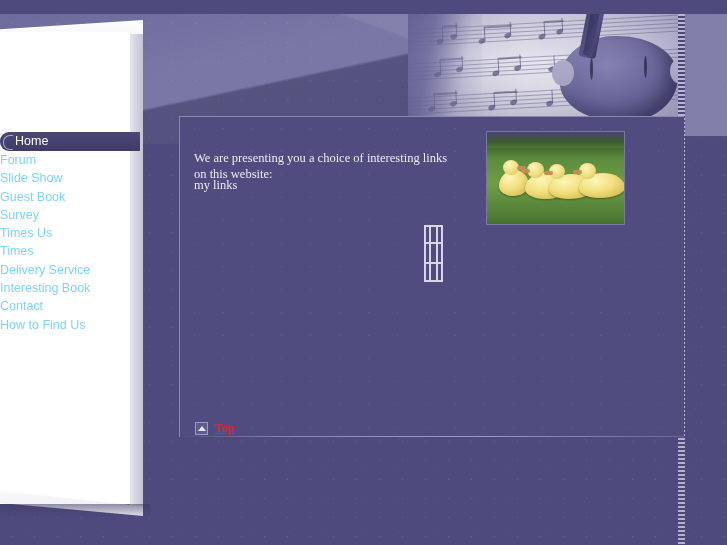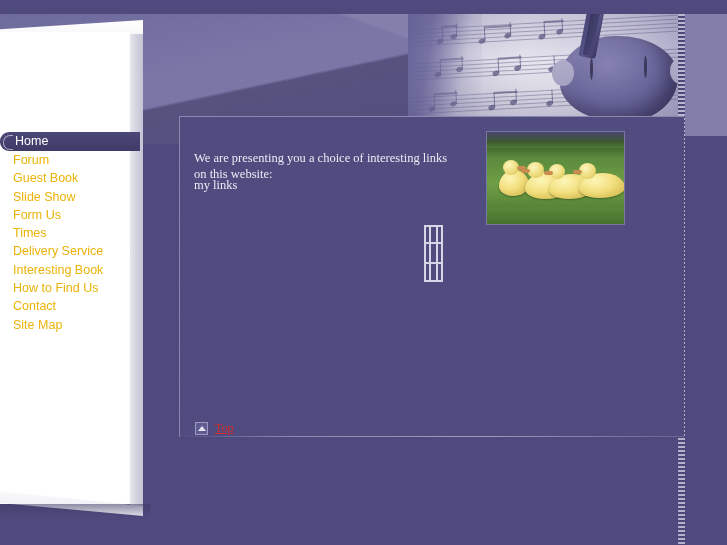"Forum" .nav-item { color: #eab308 -> #7dd3fc; padding-left: 13px -> none }
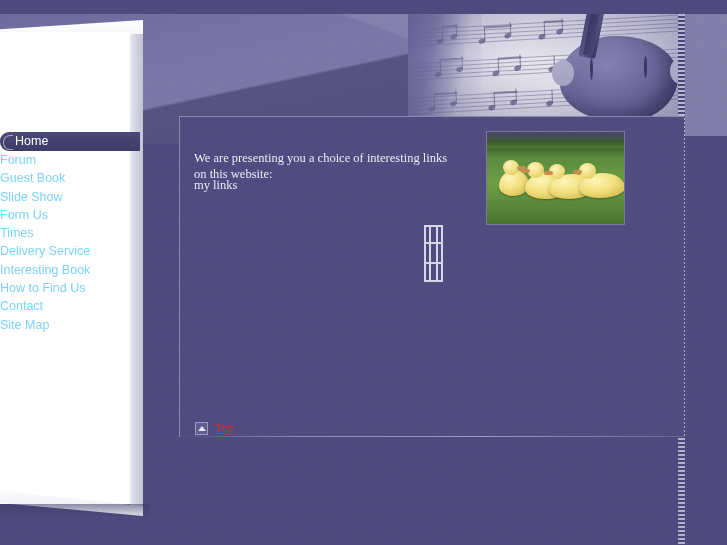"Guest Book" div.nav-item { order: before "Slide Show" -> after "Slide Show" }
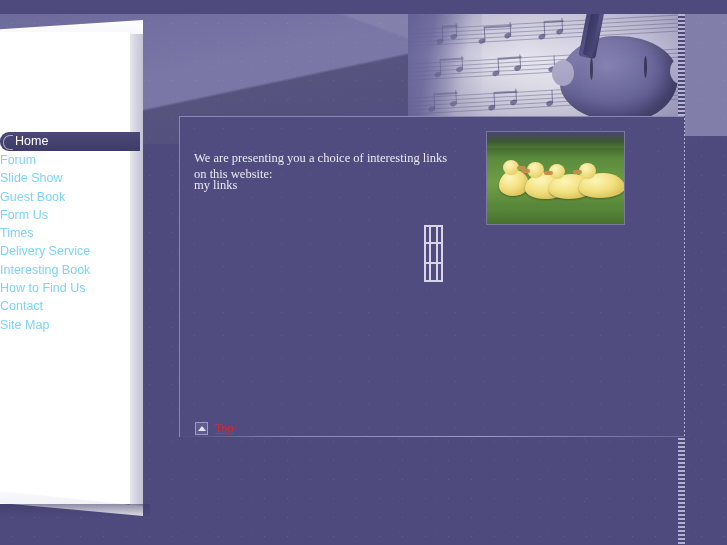"Survey" div.nav-item { html: none -> <div><span>Survey</span></div> }
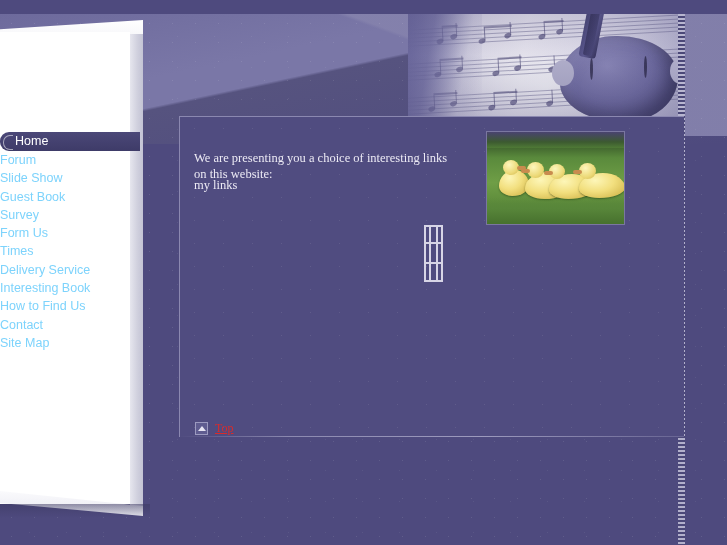"Form Us" span { text: Form -> Times }
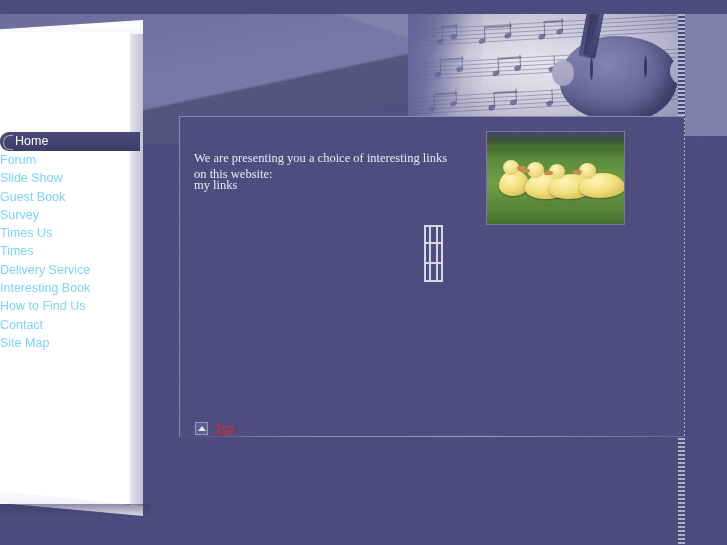"How to Find Us" div.nav-item { order: before "Contact" -> after "Contact" }
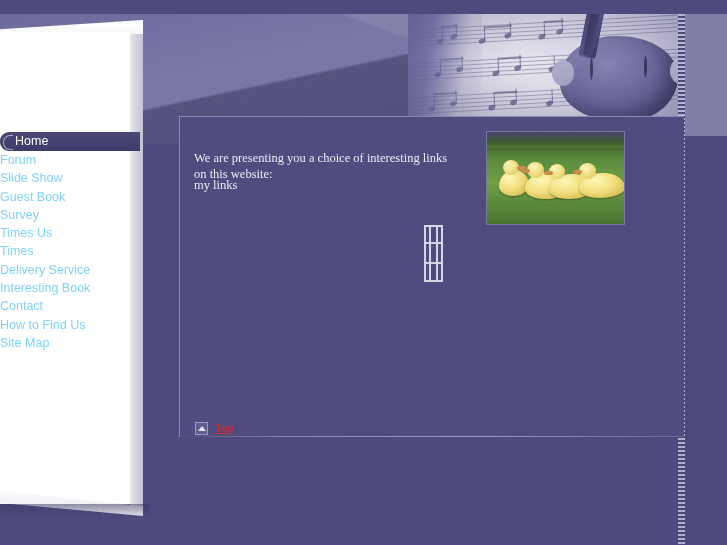"Site Map" div.nav-item { html: <div><span>Site Map</span></div> -> none }
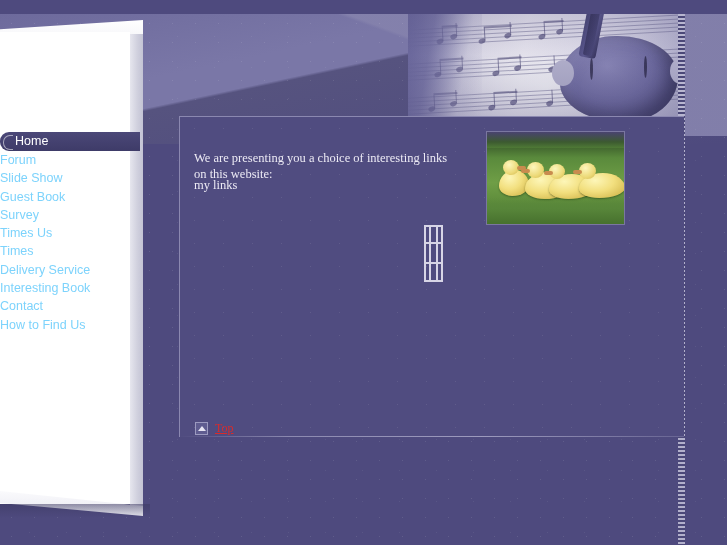"Top" .top-label { font-weight: none -> bold }
